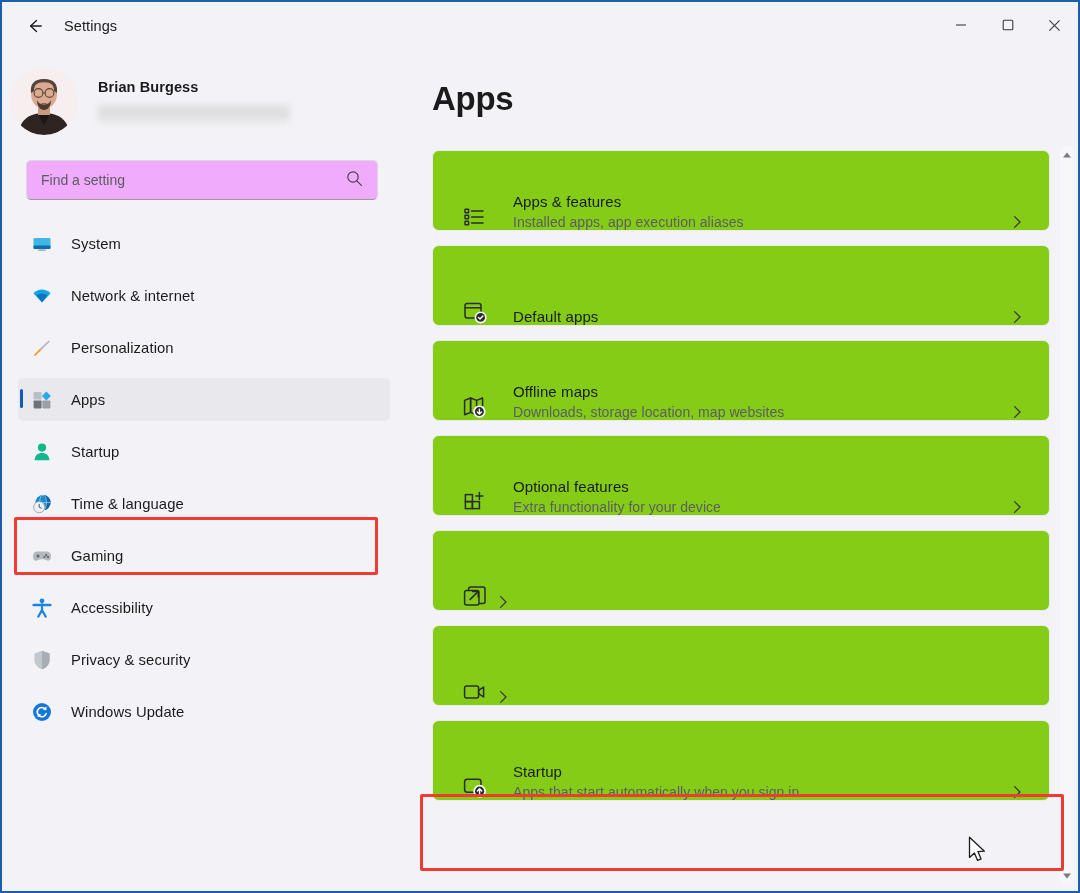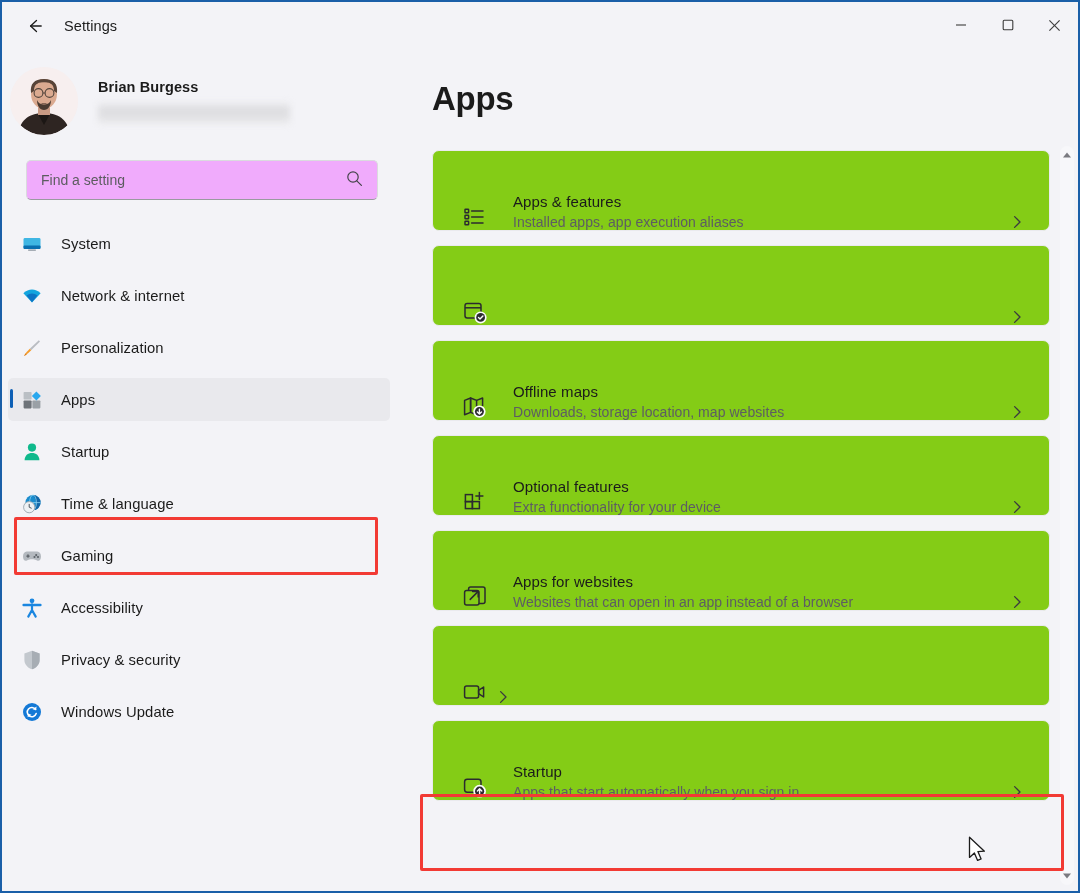"System" .nav { padding: 0 12px 0 6px -> 0 12px 0 16px }
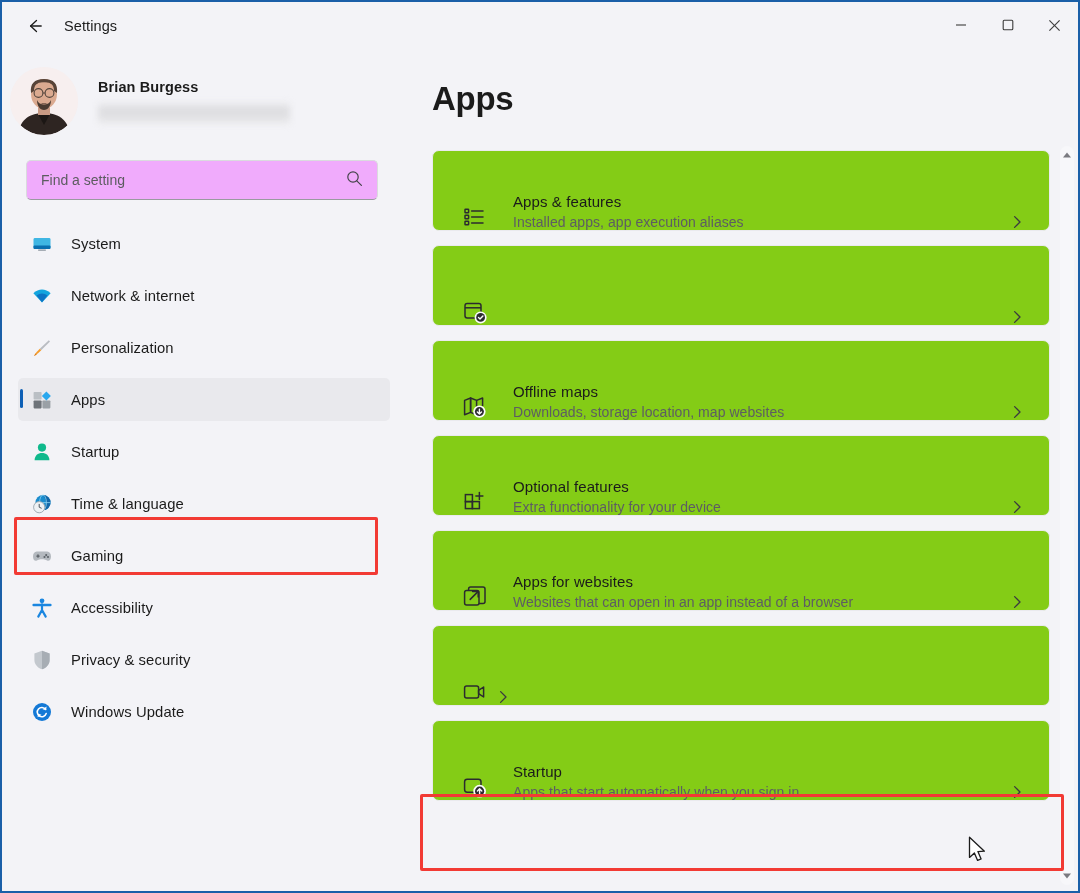"Default apps" div.card-title { html: none -> <div>Default apps</div> }
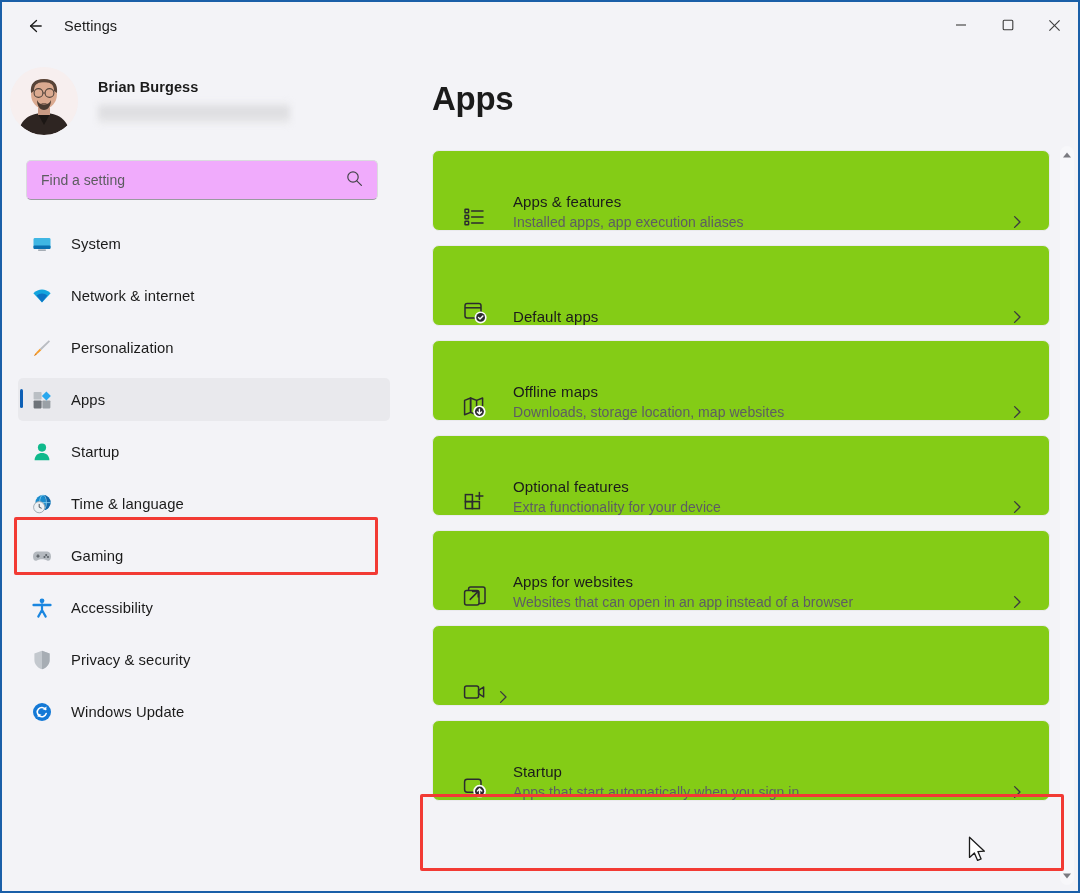"Apps for websites" div.card-text { html: <div> <div>Apps for websites</div> <div>Websites that can open in an app instead of a browser</div> </div> -> none }
